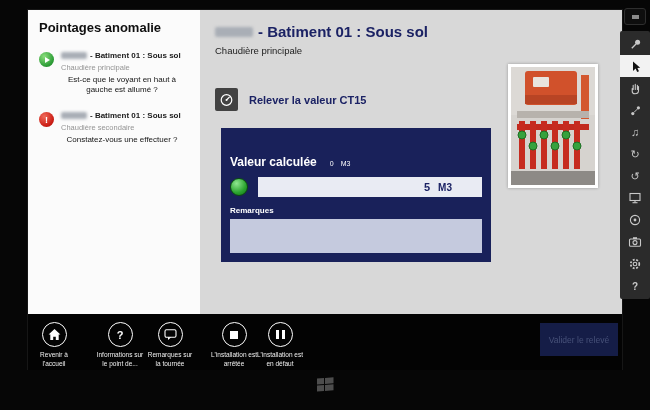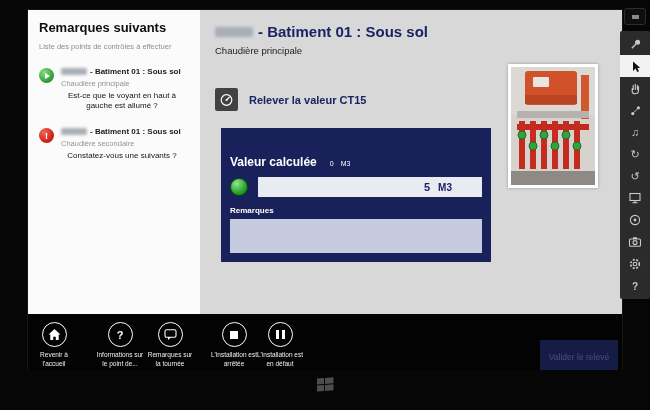"Remarques suivants" div.lp-title { text: Remarques suivants -> Pointages anomalie }
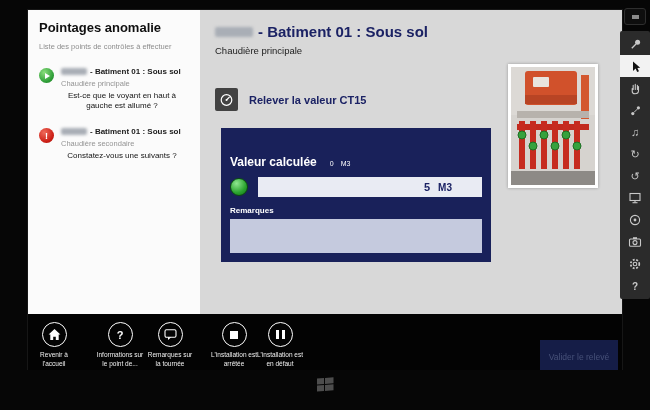"Liste des points de contrôles" div.lp-sub { html: <div>Liste des points de contrôles à effectuer</div> -> none }
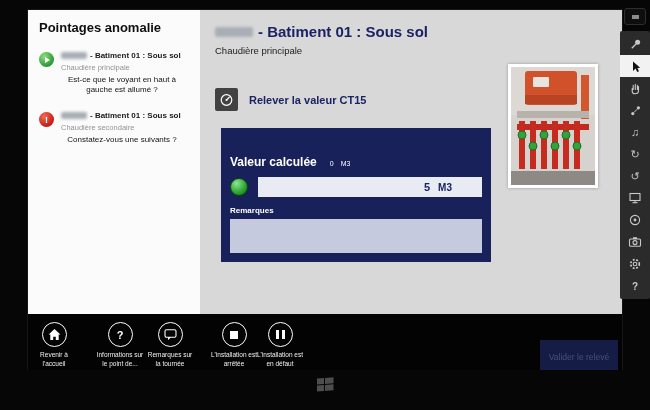"Constatez-vous une suivants ?" div.pi-q { text: suivants -> effectuer }
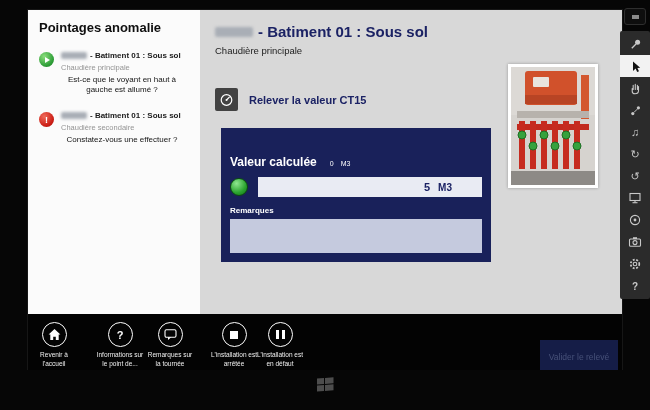"Valider le relevé" .ab-submit { top: 26px -> 9px }
